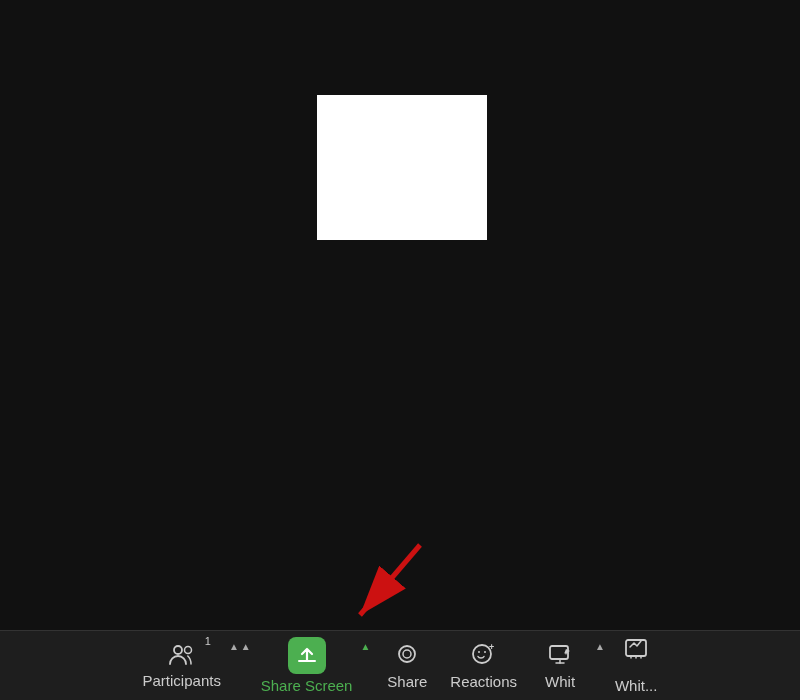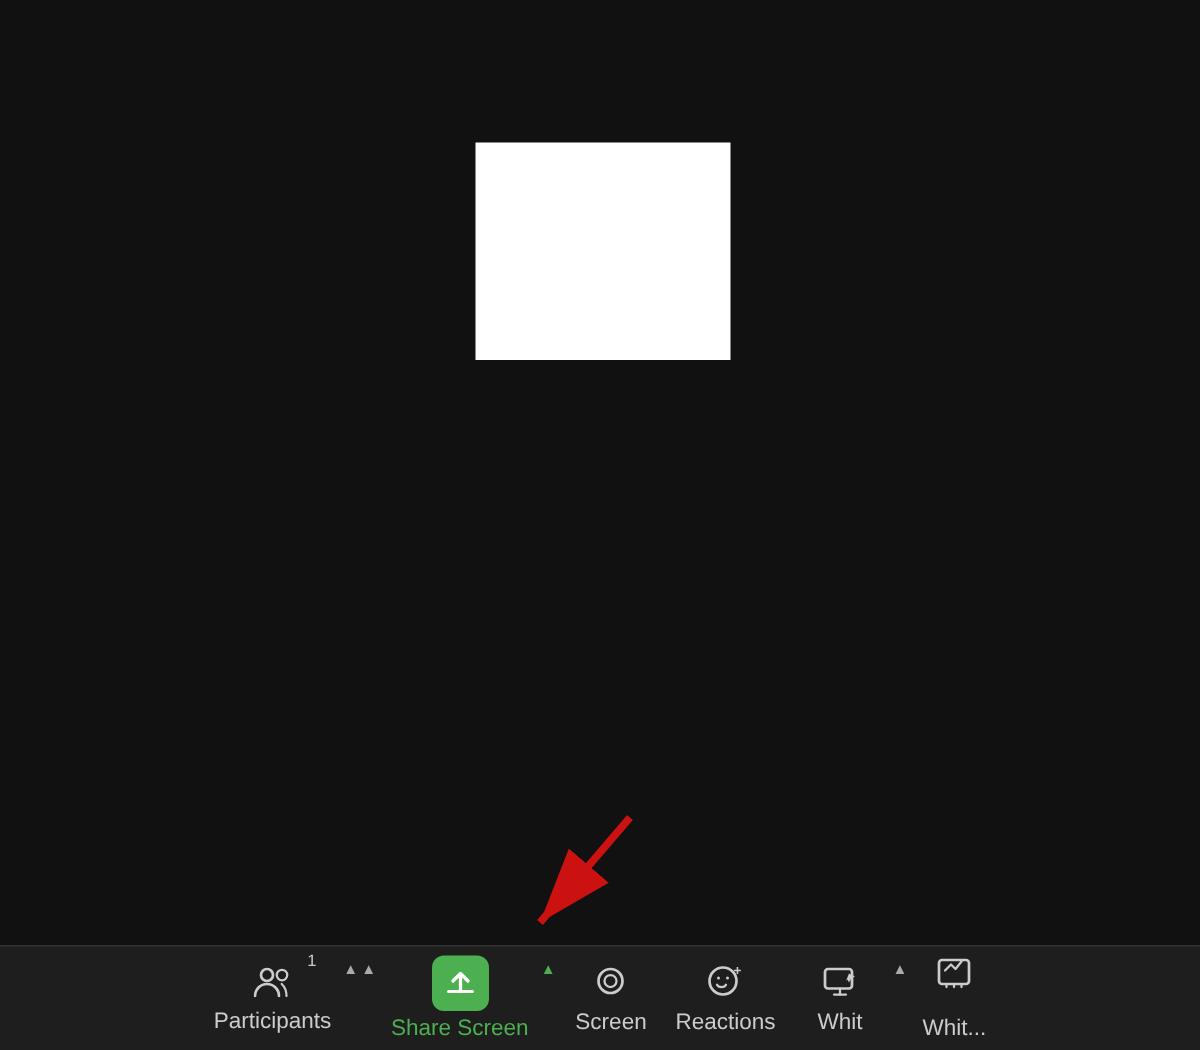"Screen" span.toolbar-label { text: Screen -> Share }
